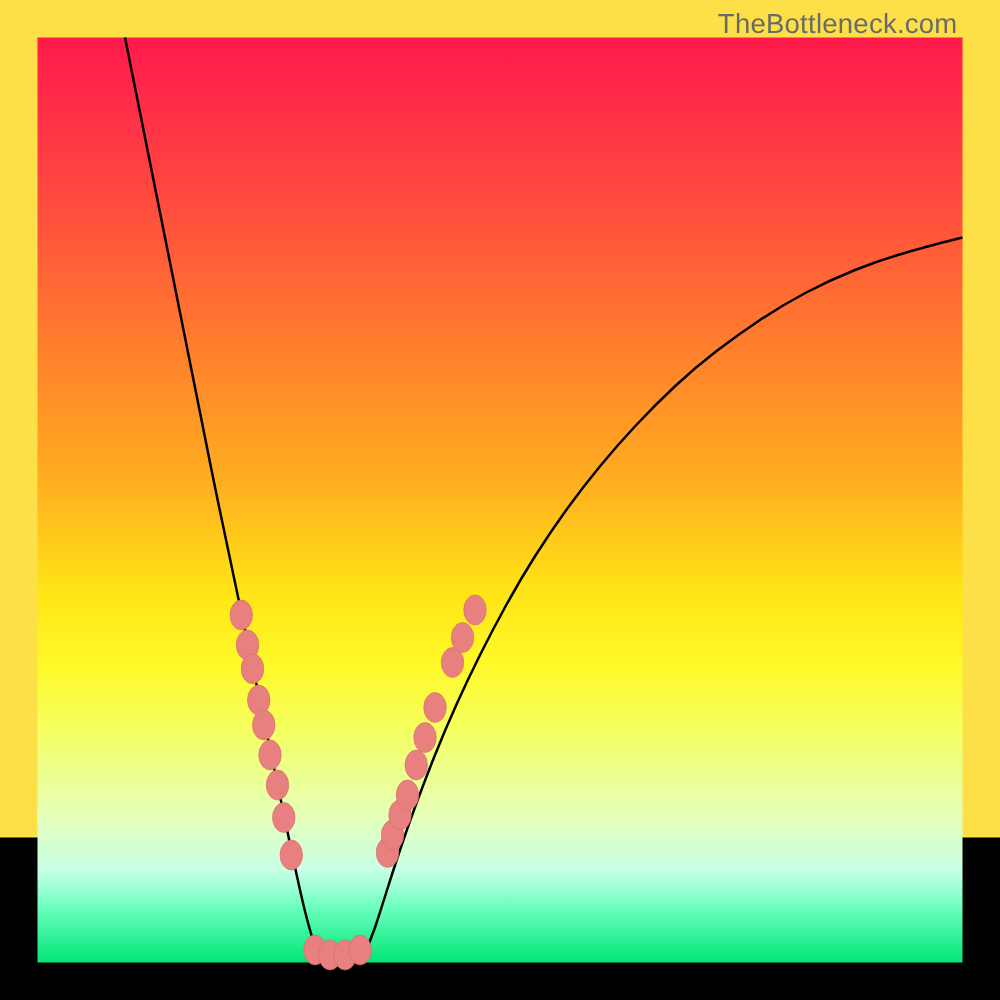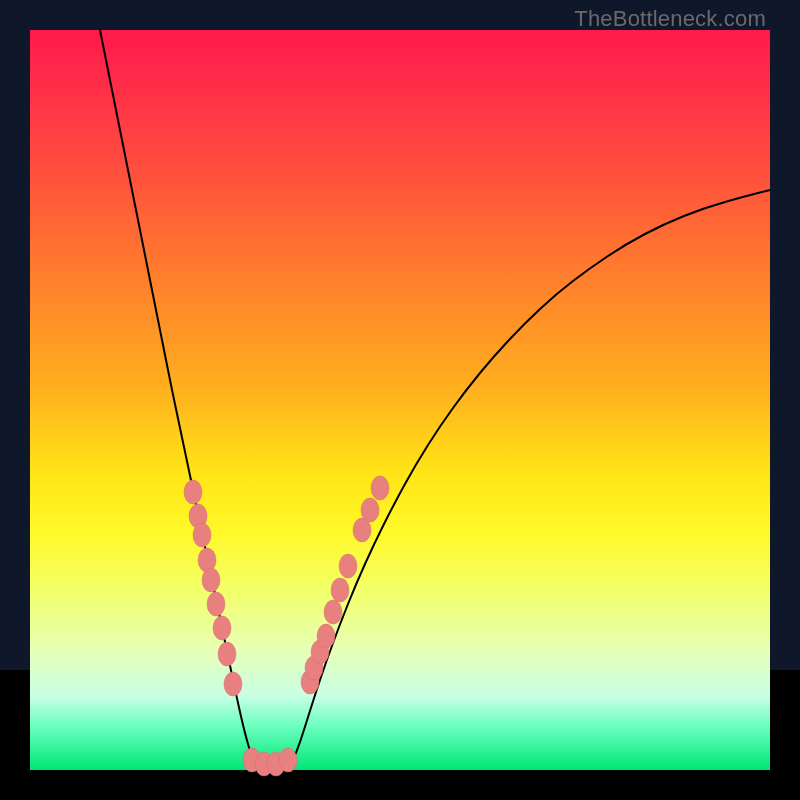"TheBottleneck.com" .frame { background: #0f172a -> #fde047 }
